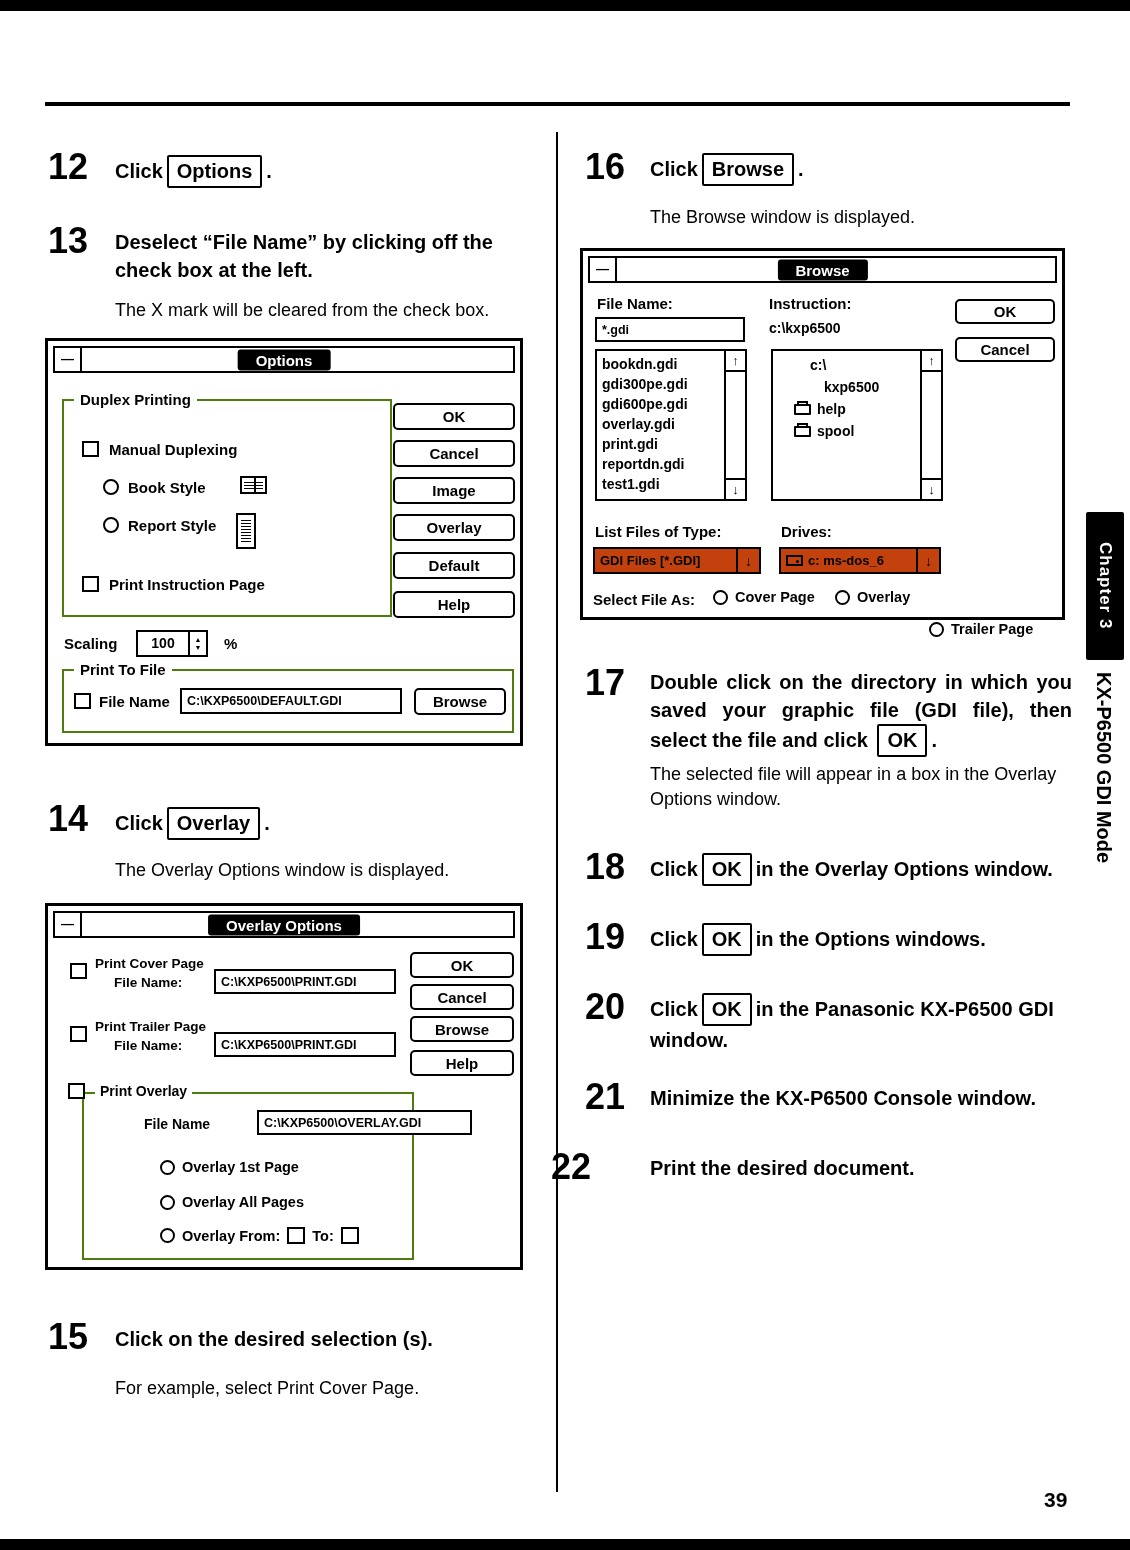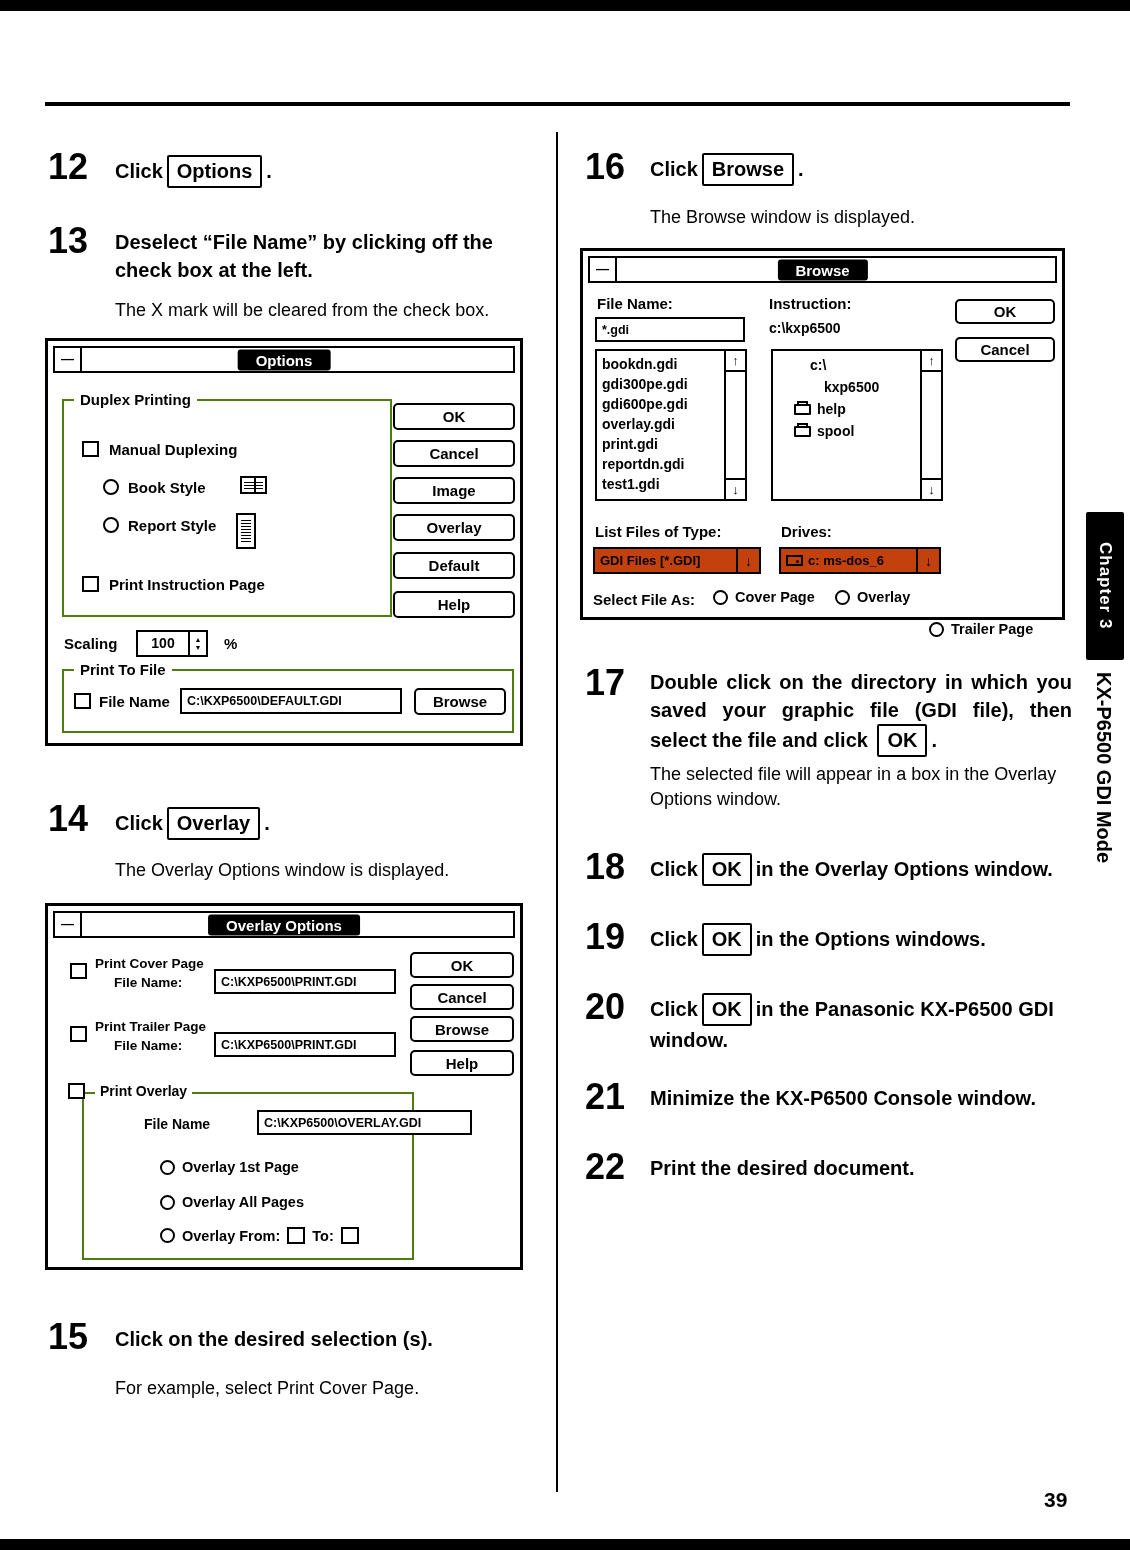"22" div.step-num { left: 585px -> 551px }
